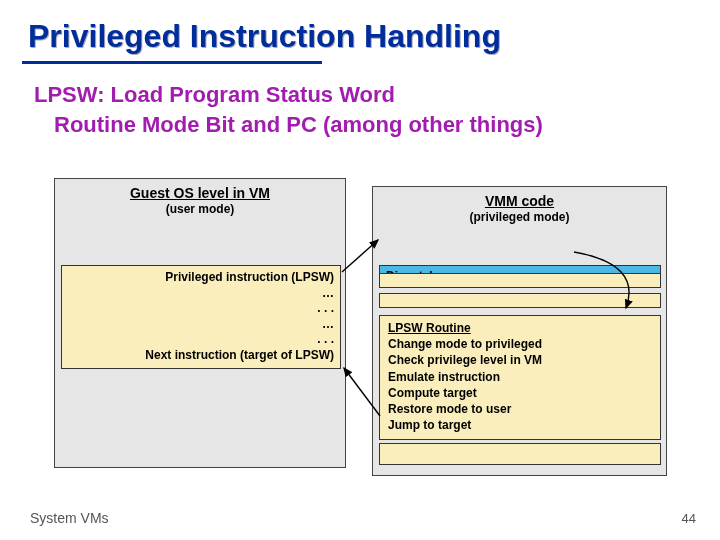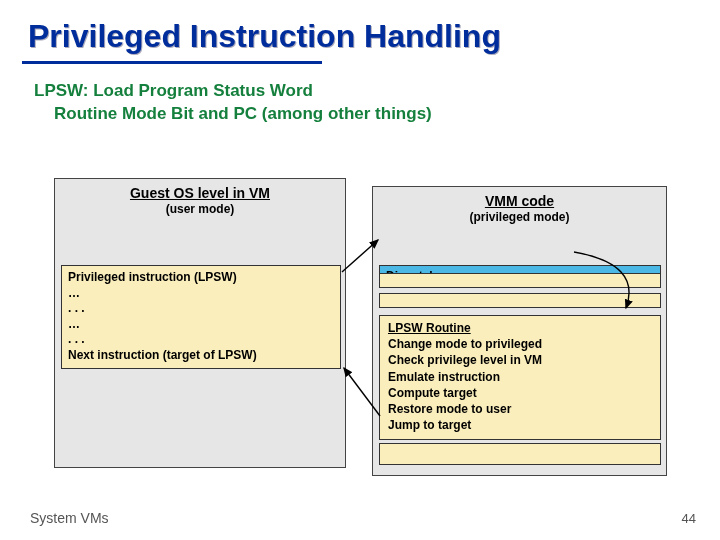"LPSW: Load Program Status Word" .subtitle { color: #15803d -> #a21caf; font-size: 17px -> 22px }
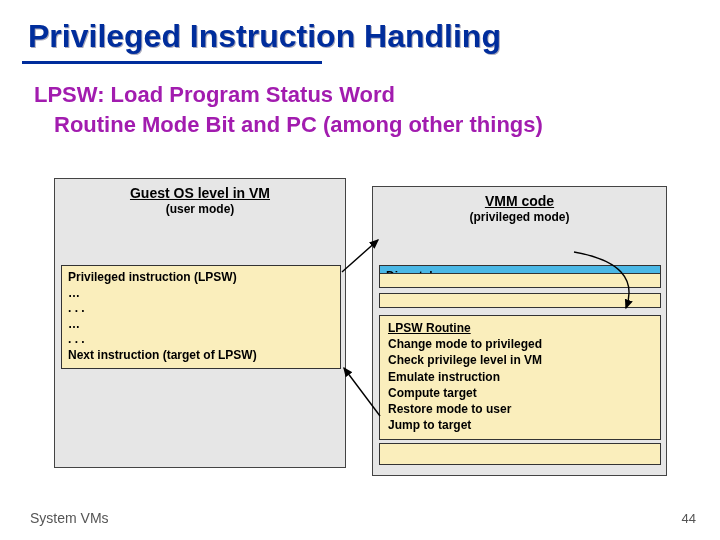"Privileged instruction (LPSW)" .codeblk { text-align: none -> right }
